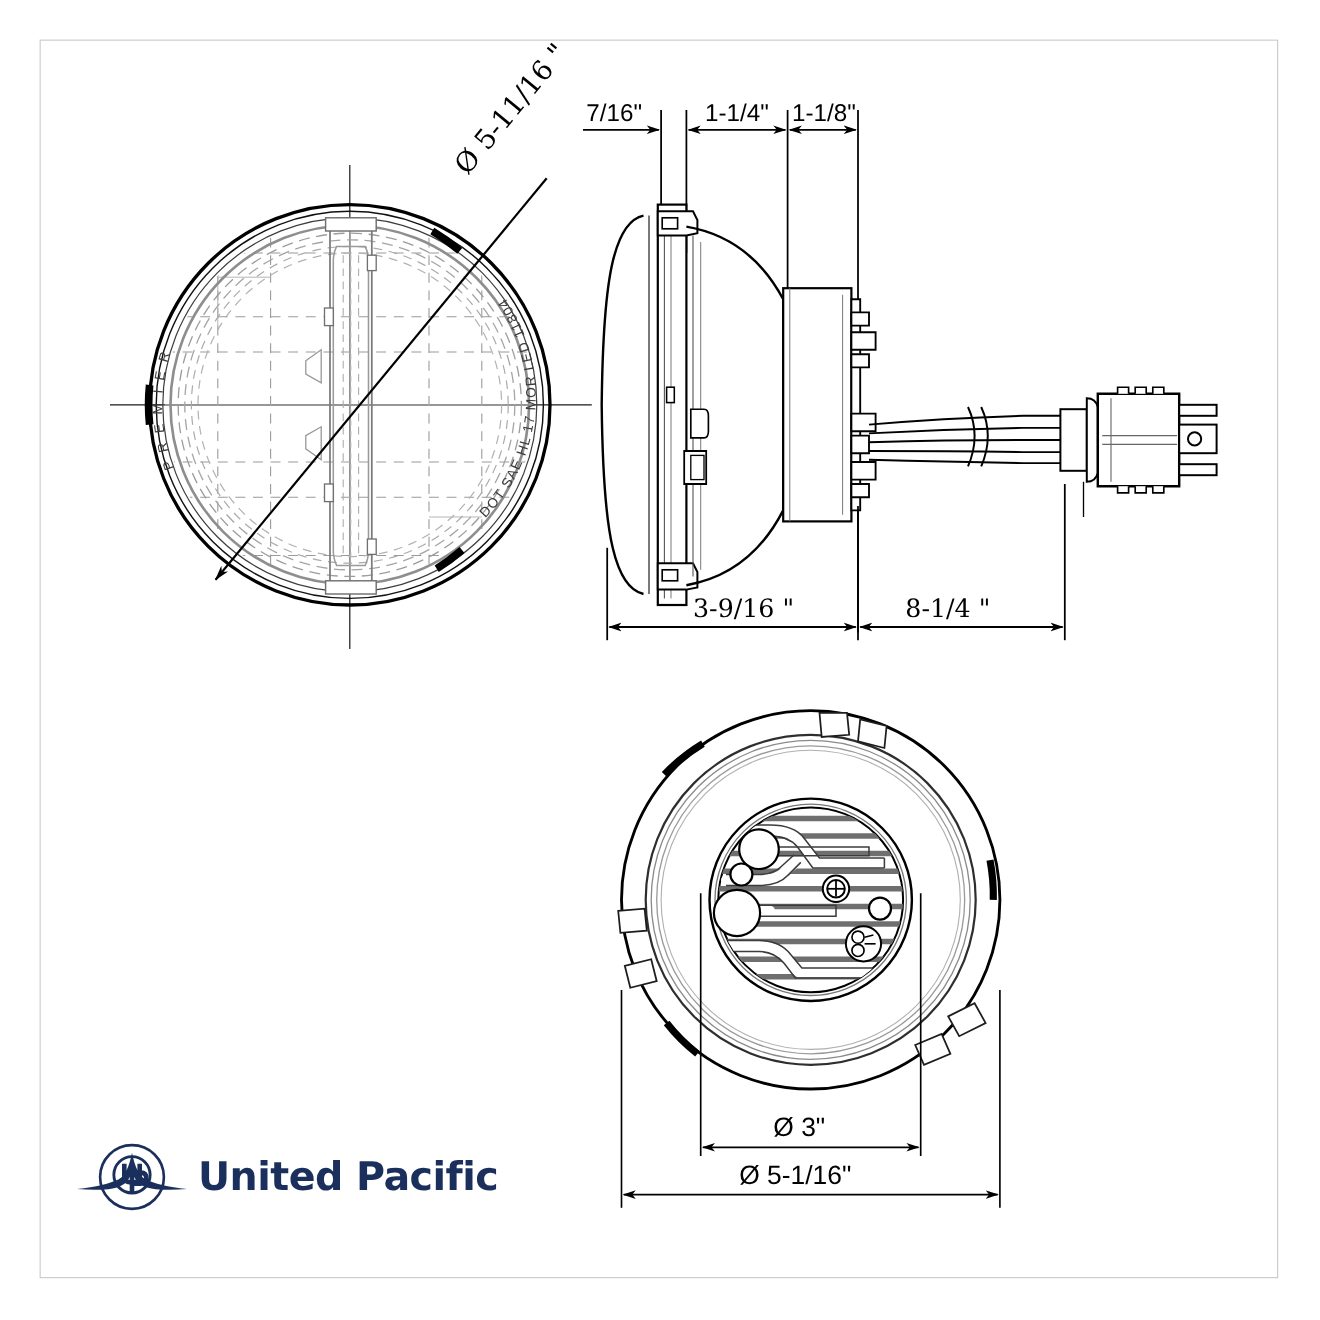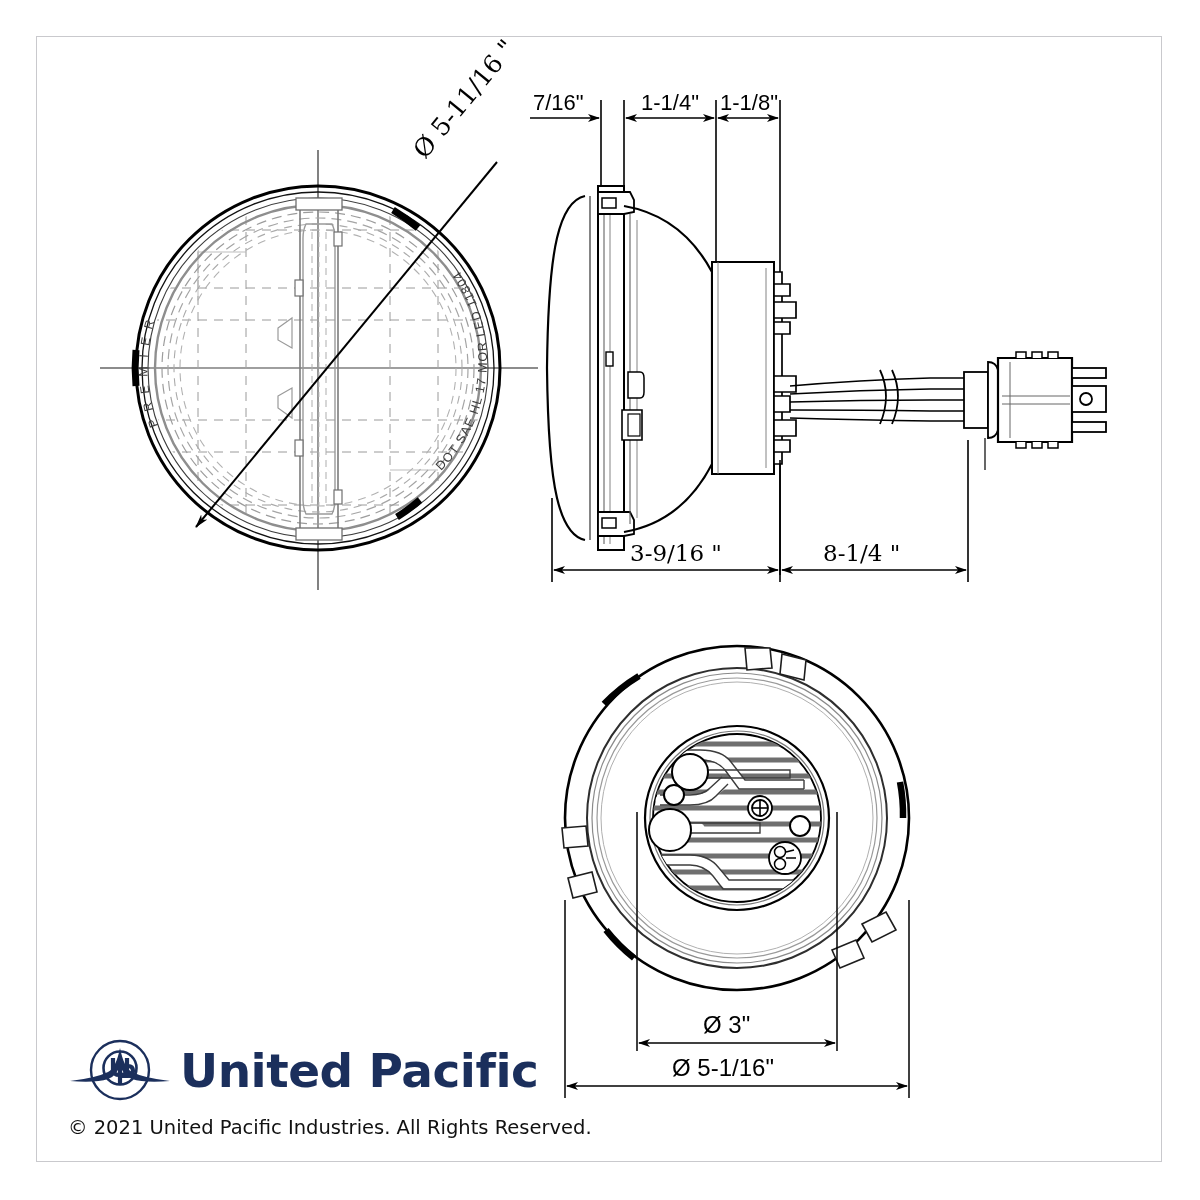"United Pacific" .logo-word { font-size: 47px -> 36px }
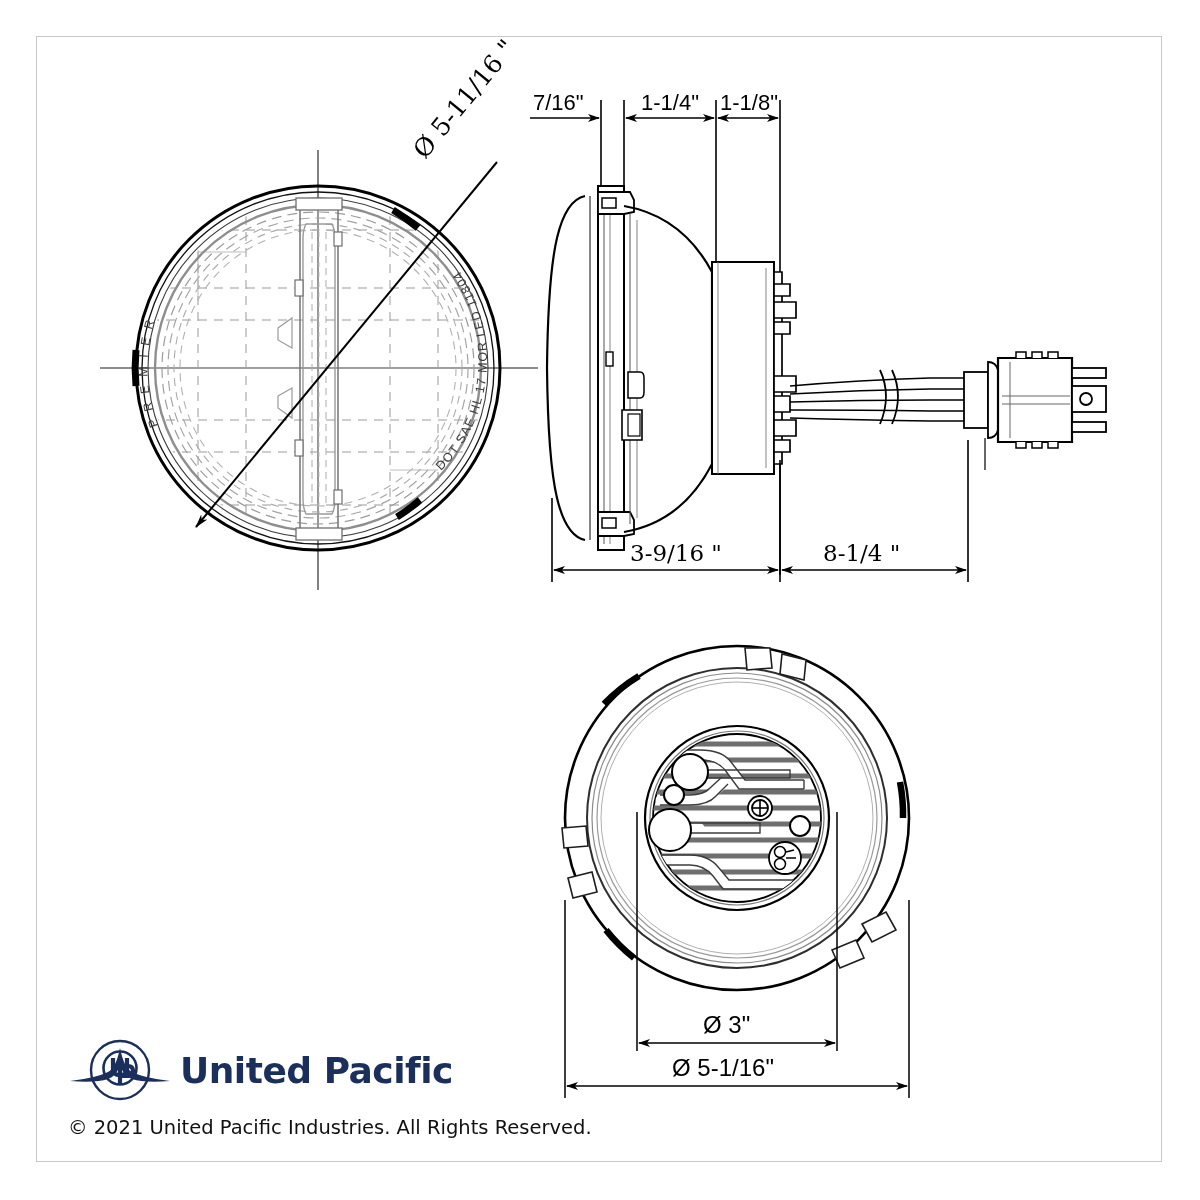"© 2021 United Pacific Industries." div.copyright { html: <div>© 2021 United Pacific Industries. All Rights Reserved.</div> -> none }
